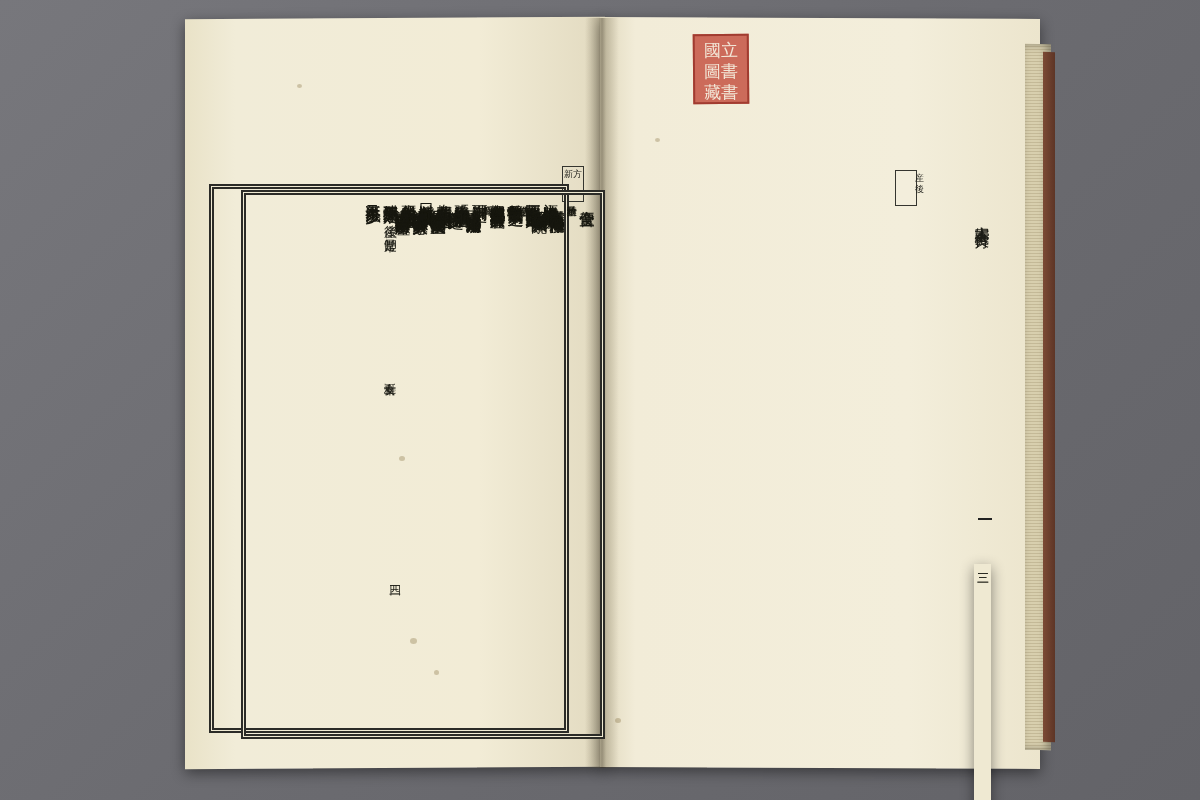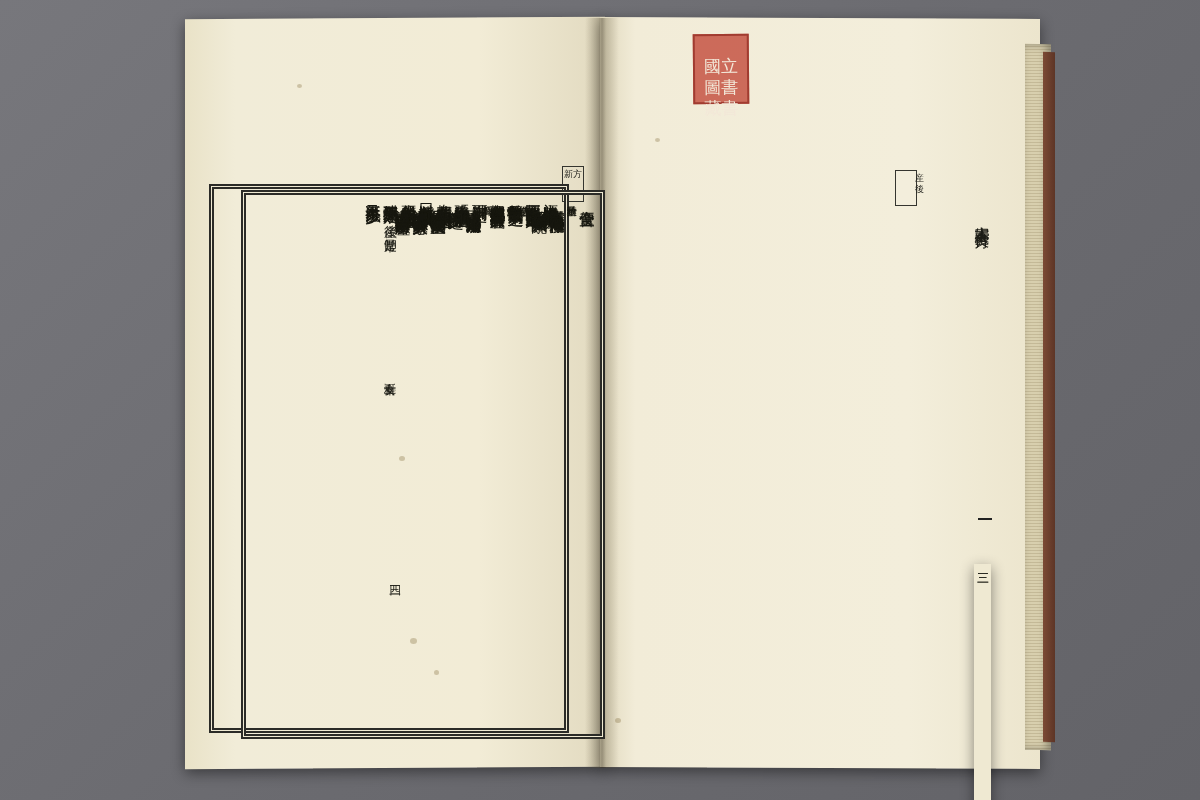"國立" .seal { padding-top: 20px -> 4px }
